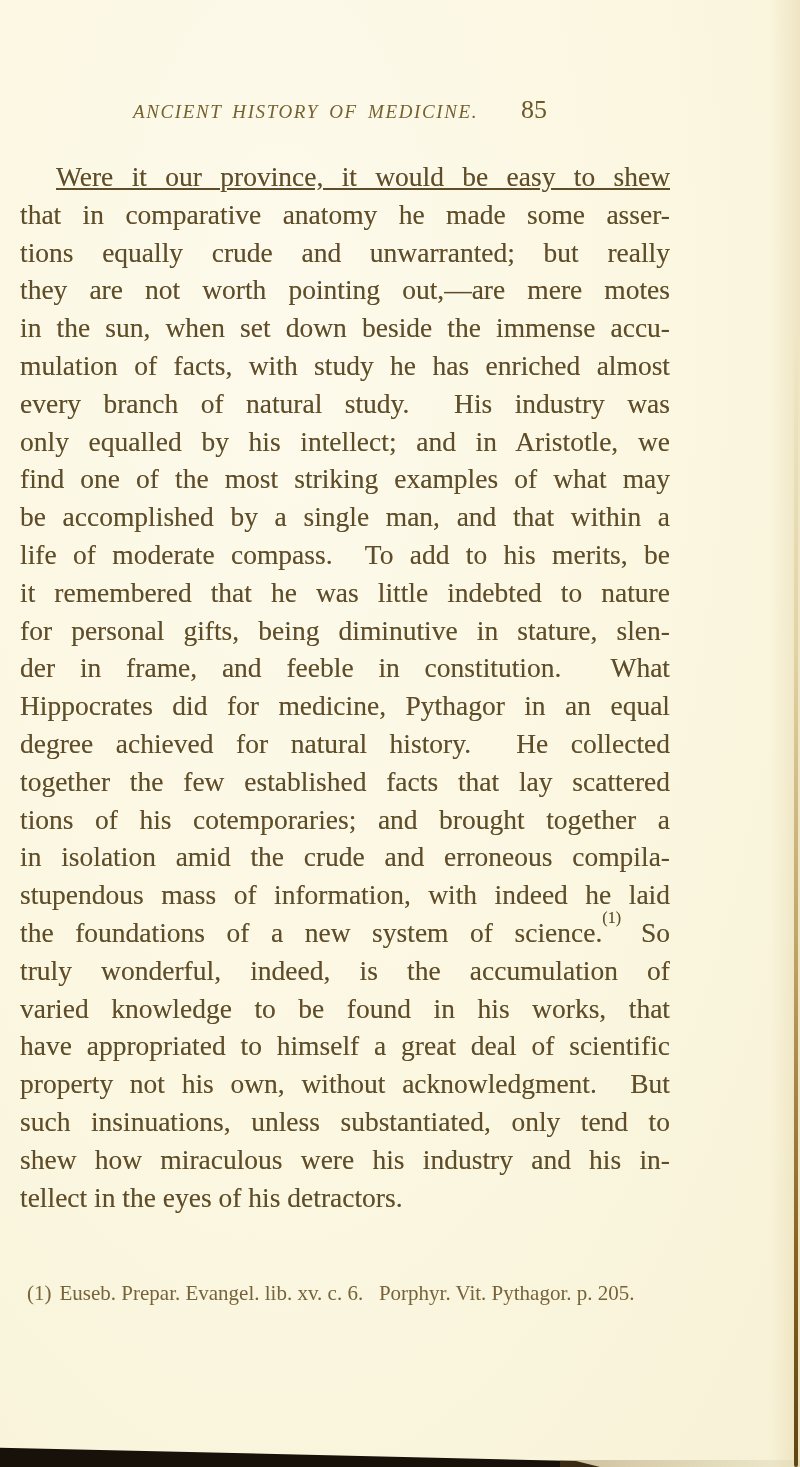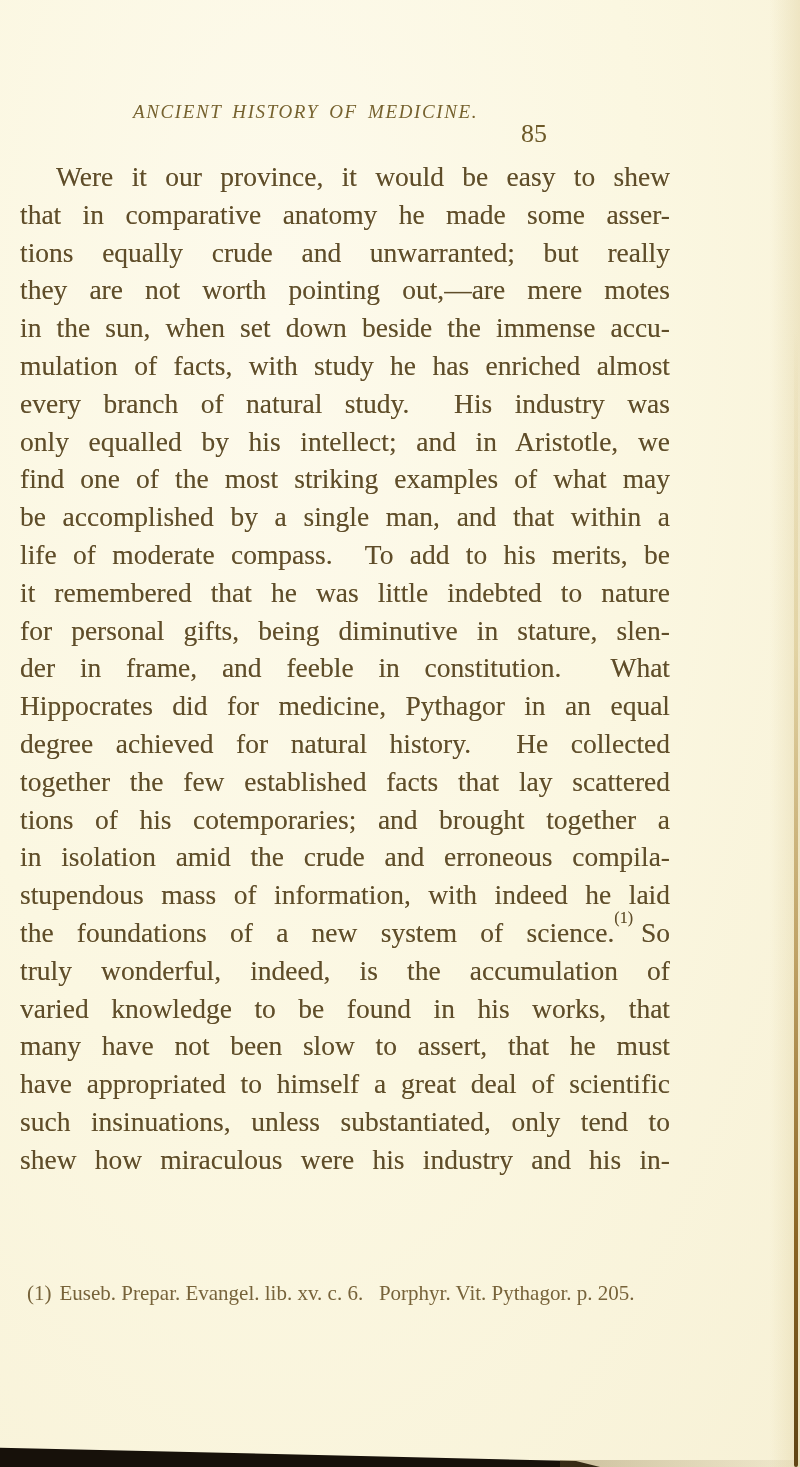"85" .page-number { margin-top: 24px -> none }
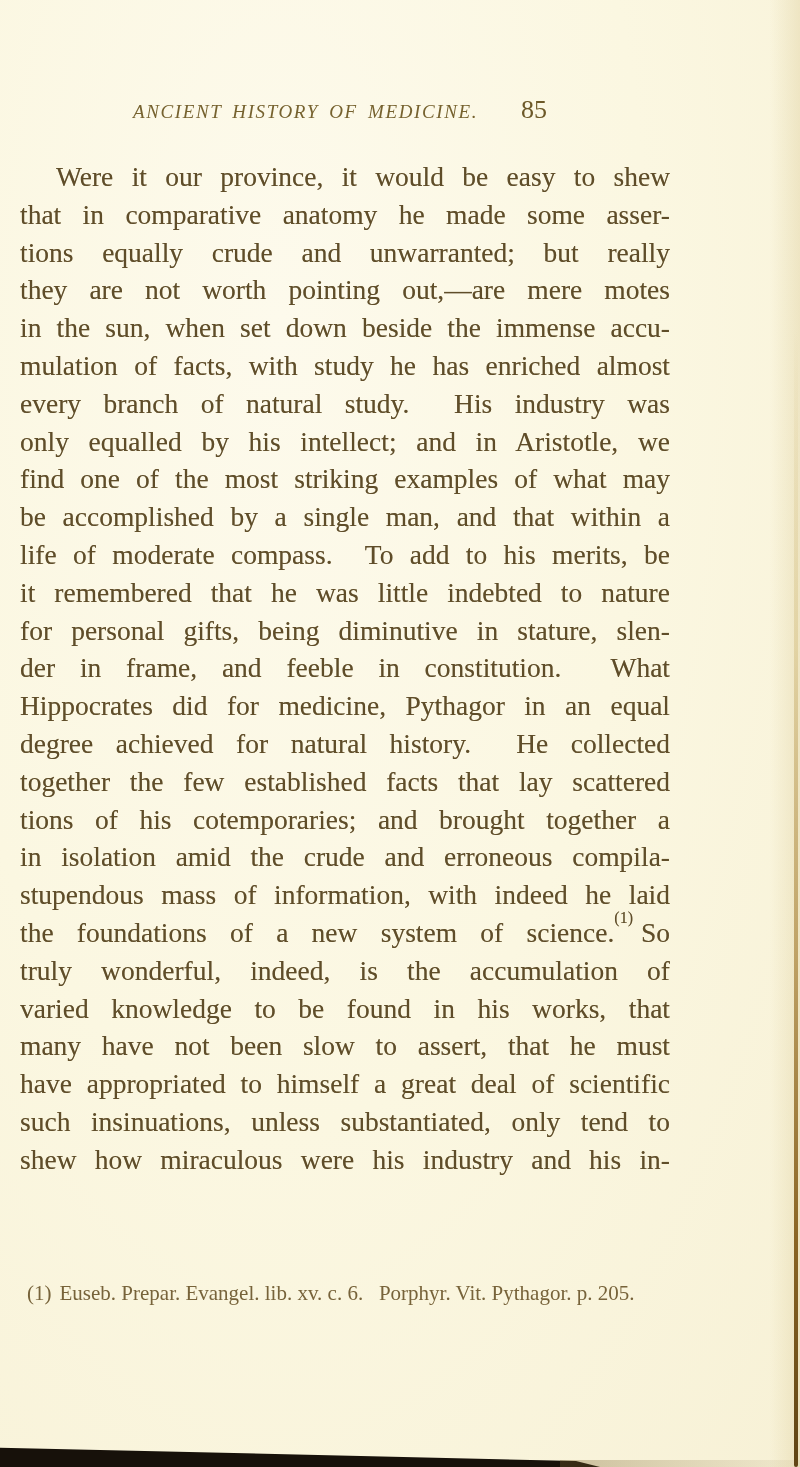"Were it our province, it" .line.indent { text-decoration: none -> underline }
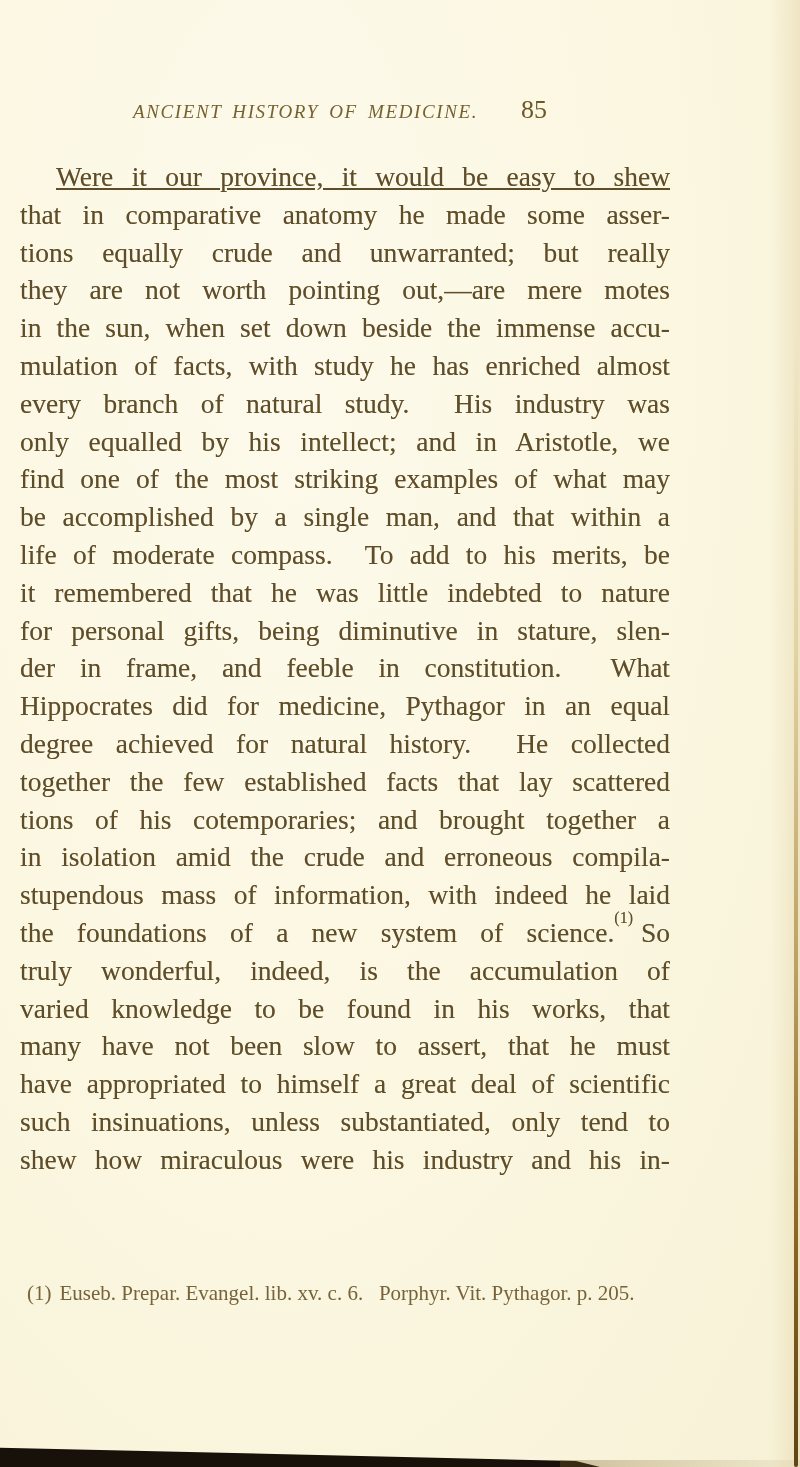"So" .line .post { margin-left: 8px -> 20px }
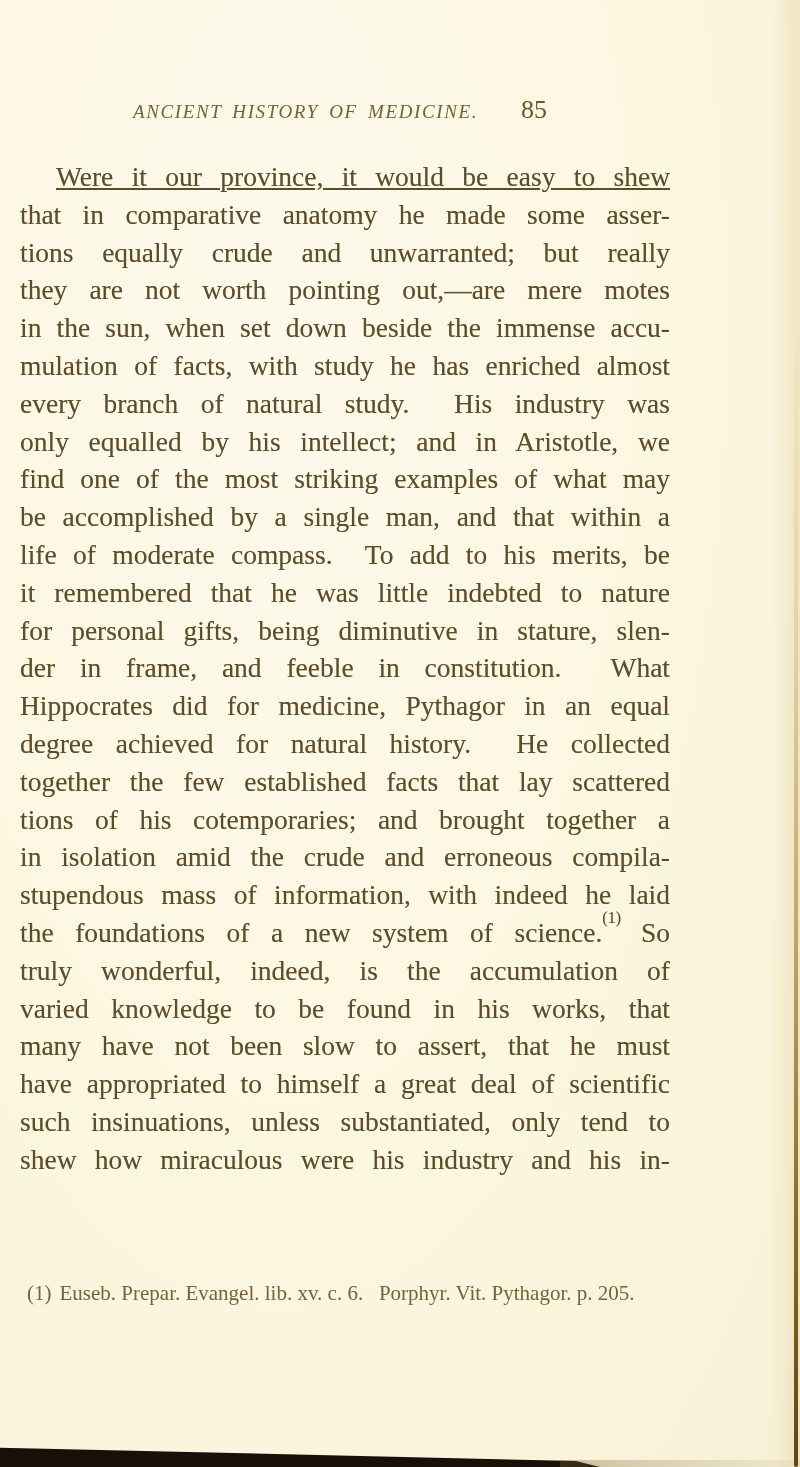"many have not been slow" div.line { html: <div>many have not been slow to assert, that he must</div> -> none }
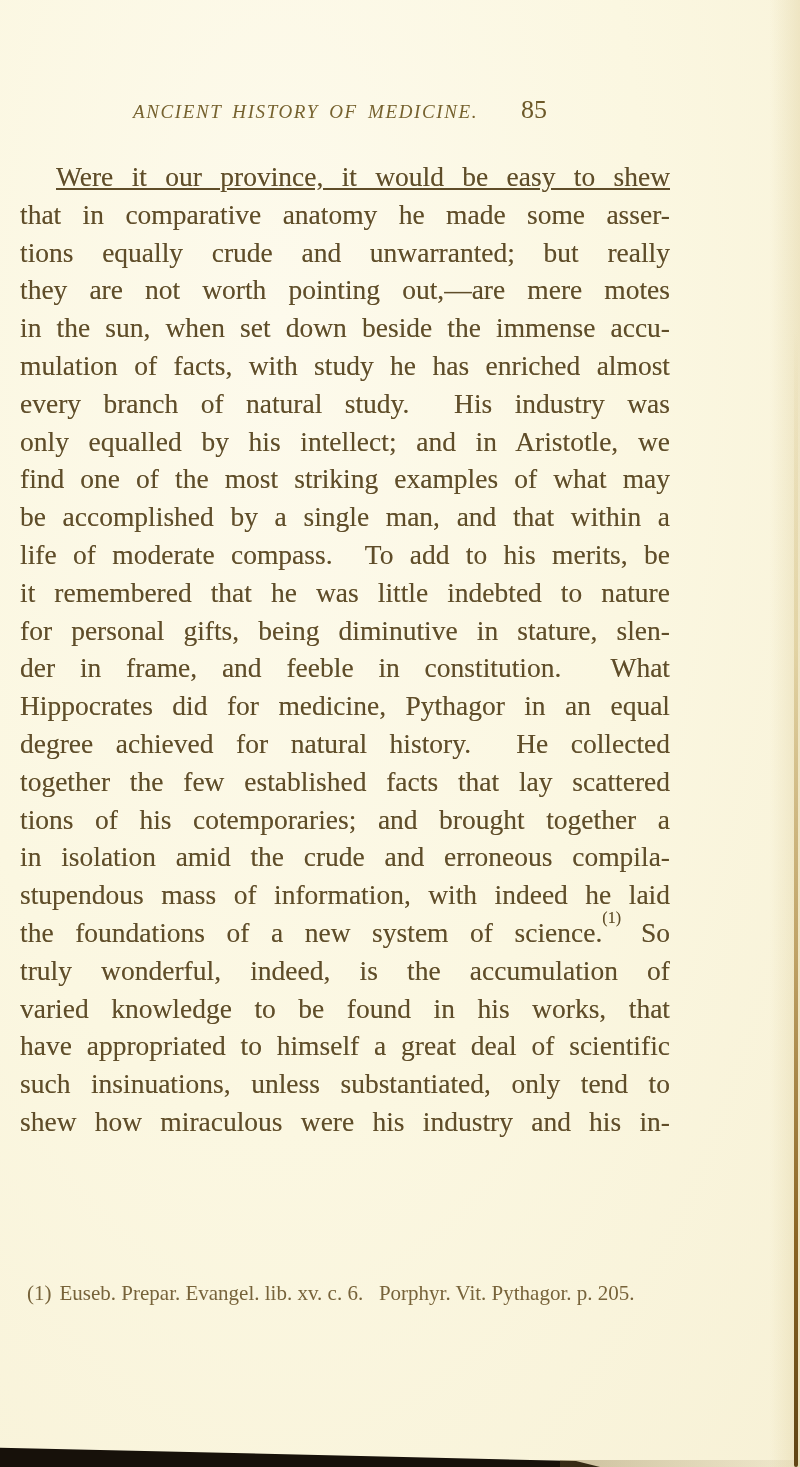"property not his own, without" div.line { html: none -> <div>property not his own, without acknowledgment.&nbsp; But</div> }
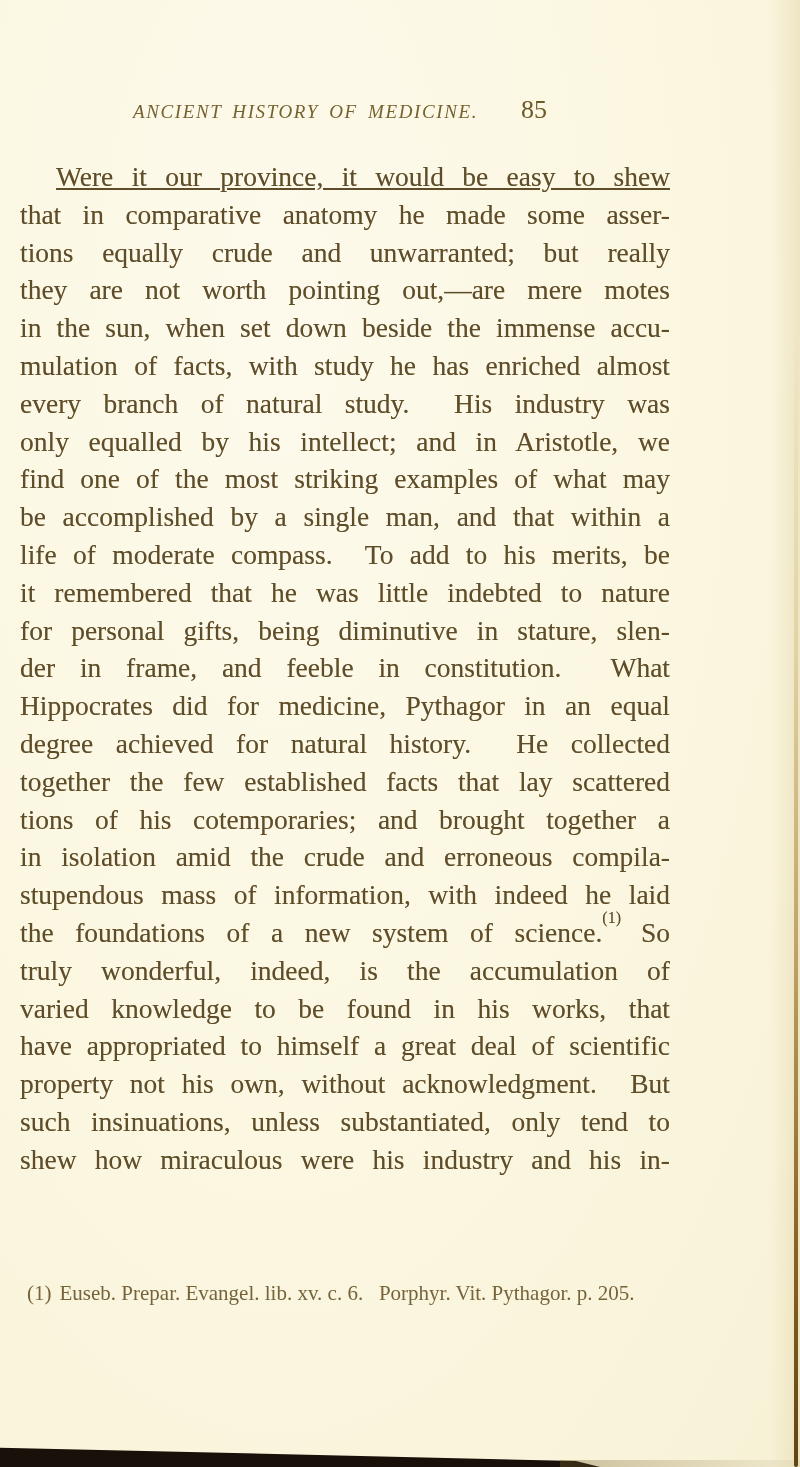"tellect in the eyes of" div.line { html: none -> <div>tellect in the eyes of his detractors.</div> }
